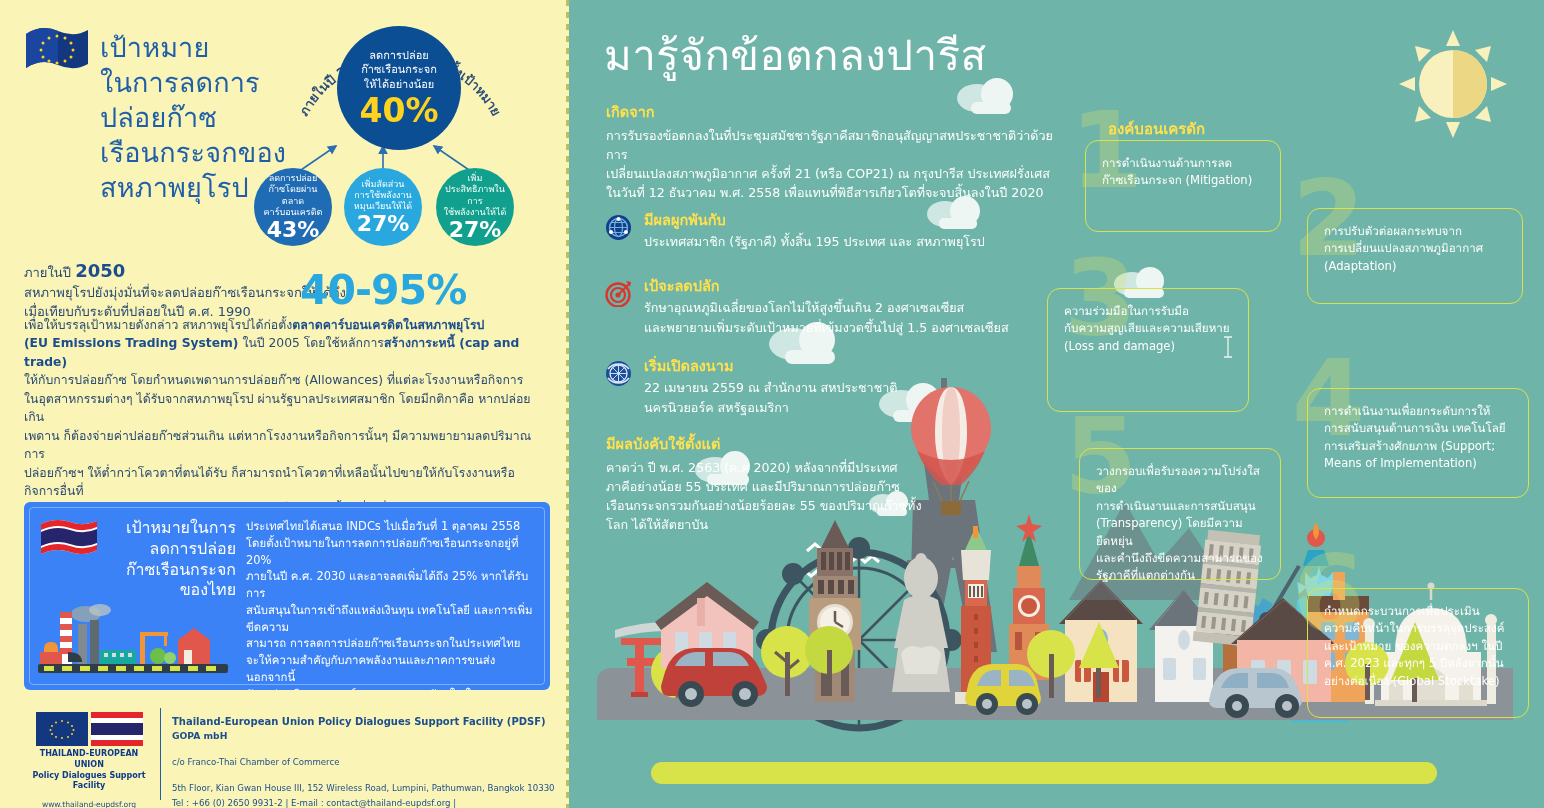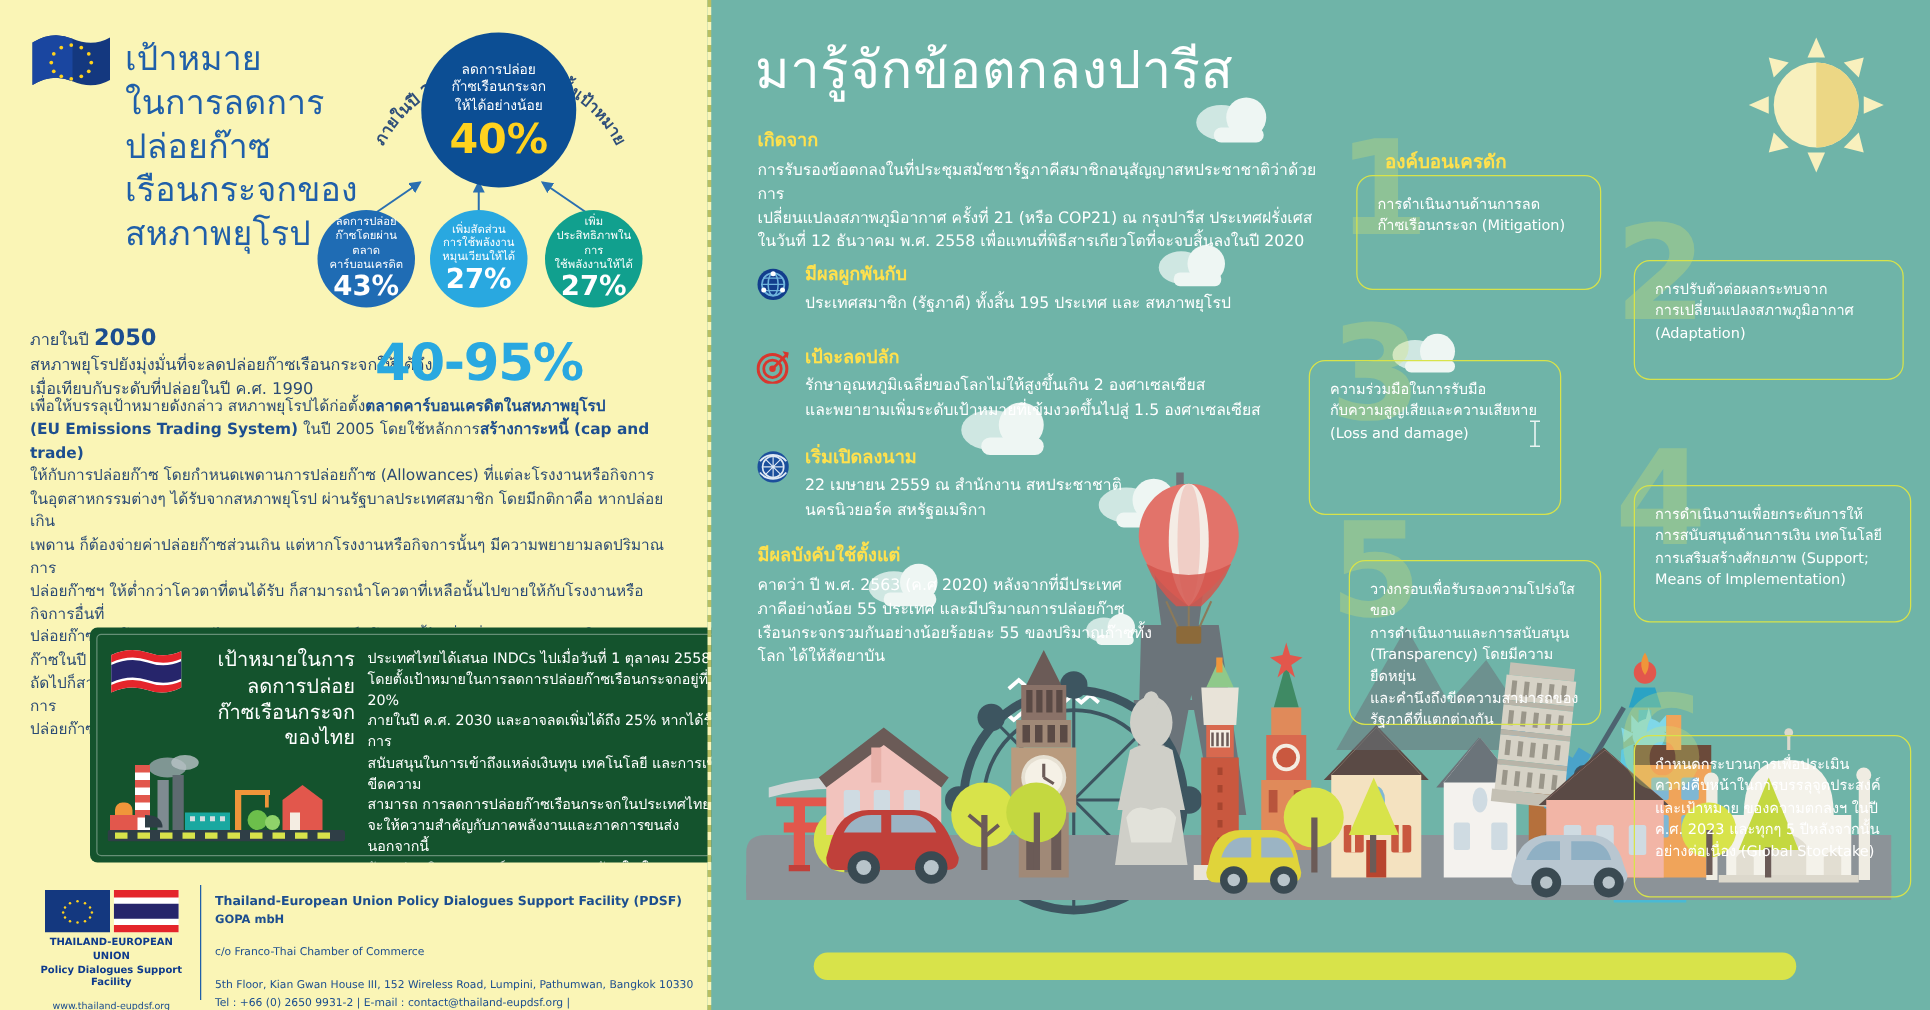"เป้าหมายในการ" .th-box { background: #14532d -> #3b82f6; margin-left: 48px -> none }
